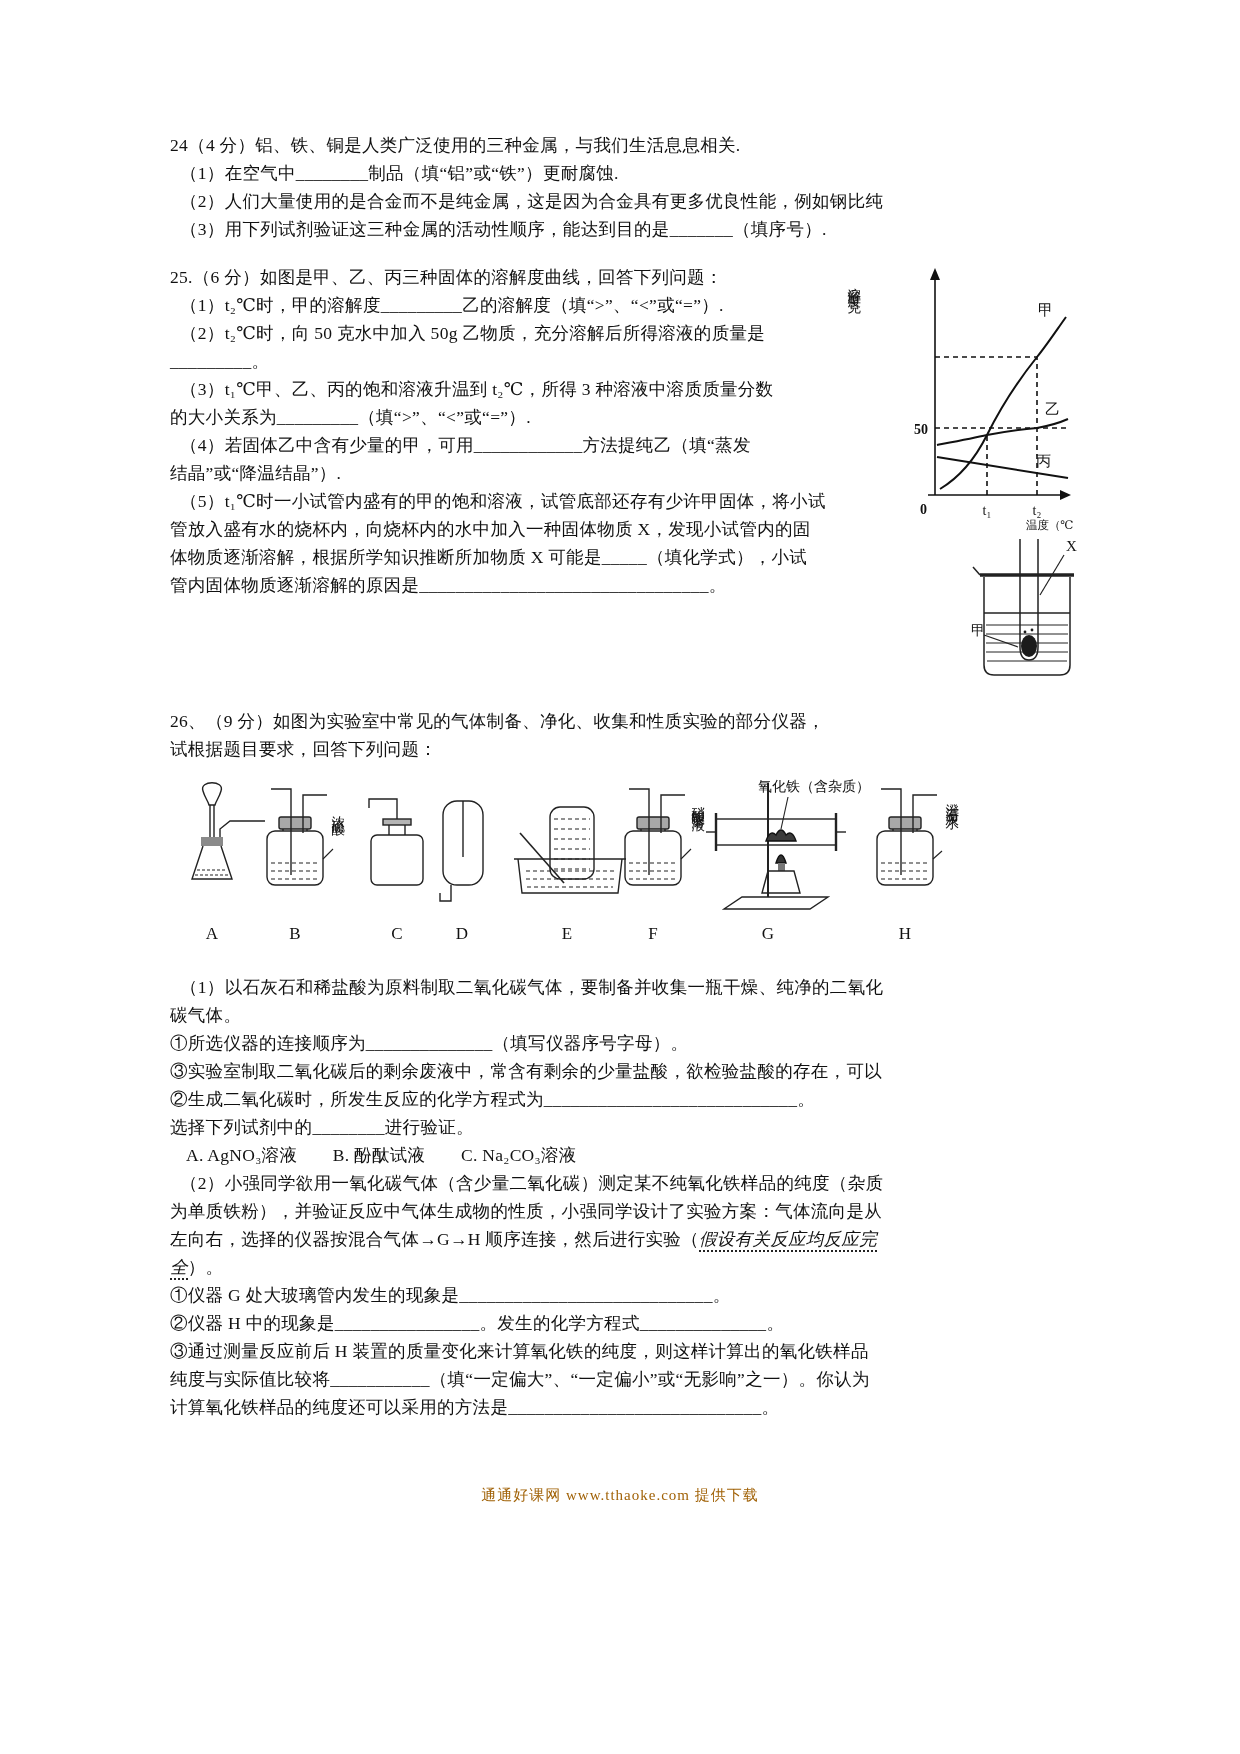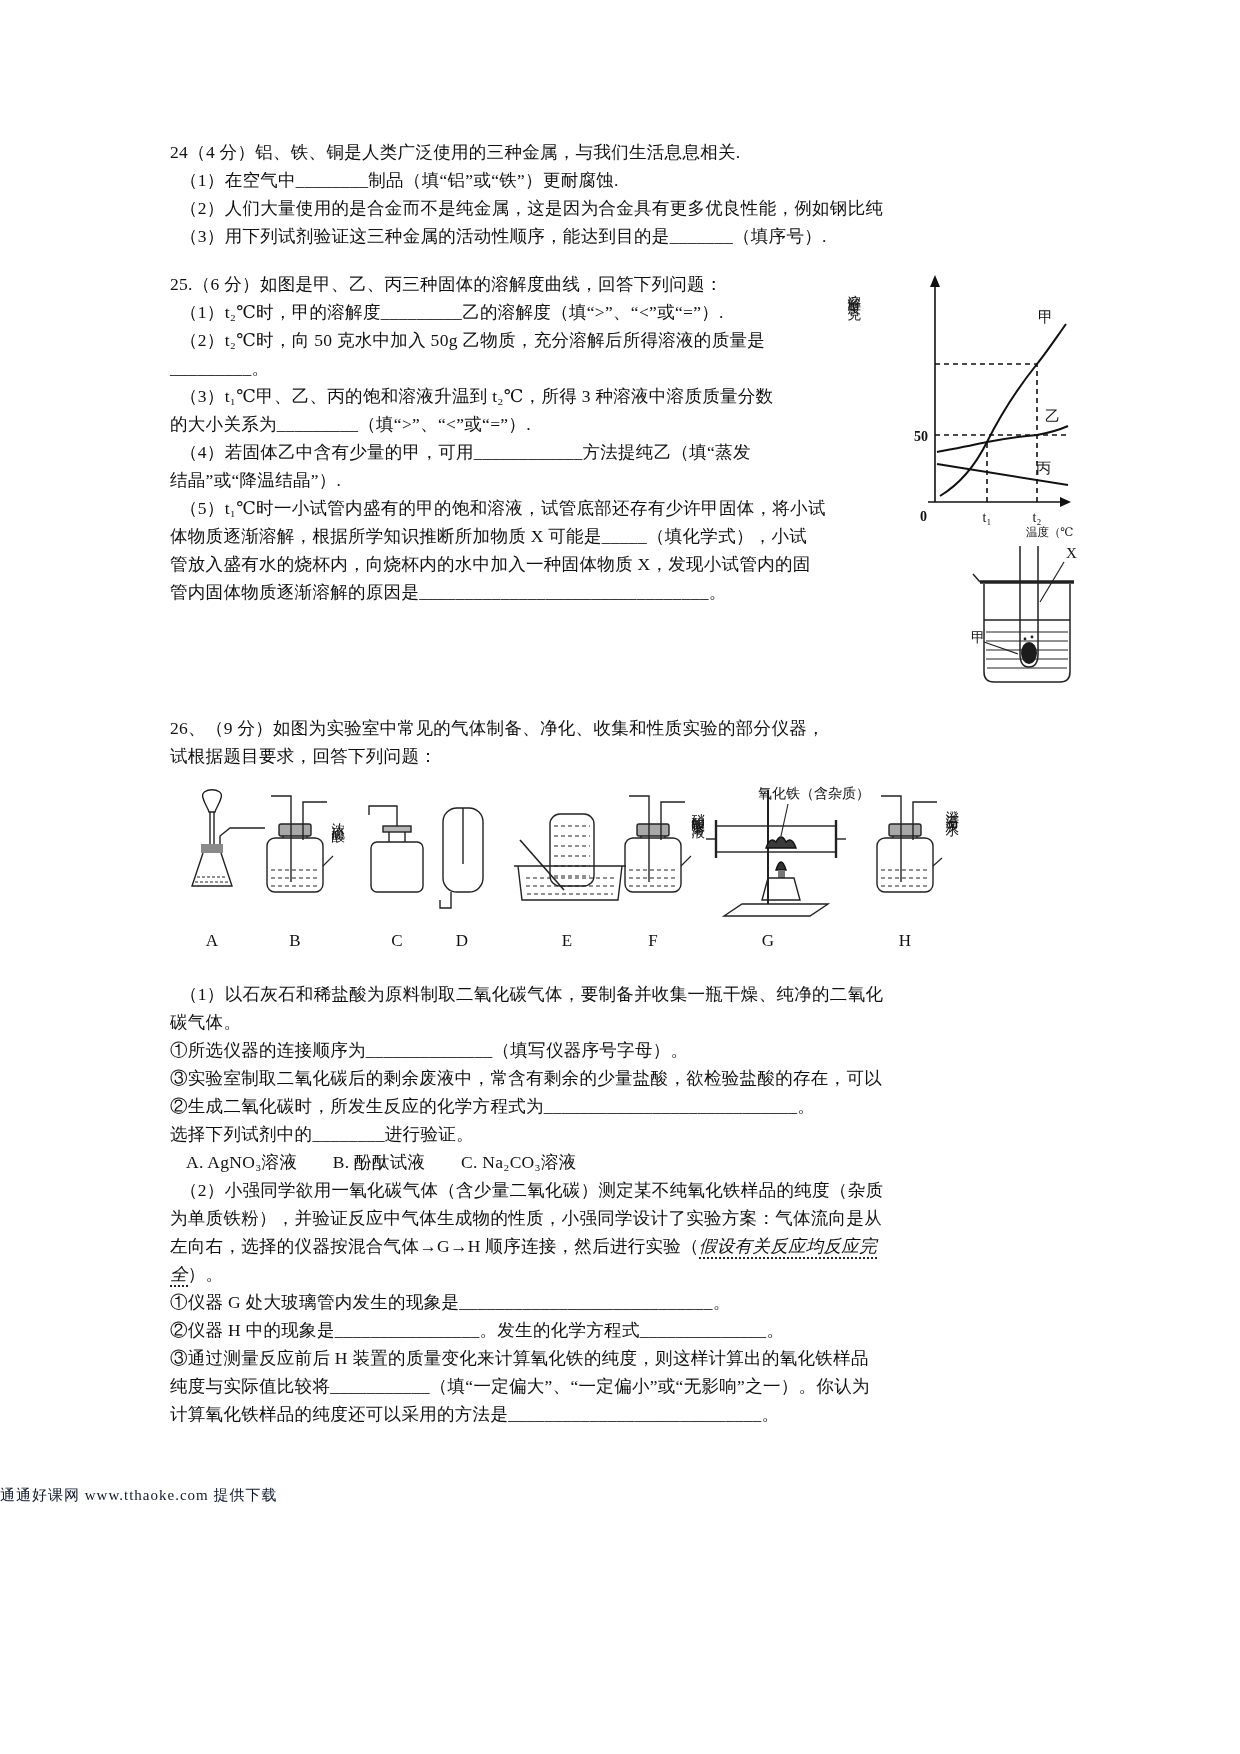"24（4 分）铝、铁、铜是人类广泛使用的三种金属，与我们生活息息相关." .content { top: 138px -> 131px }
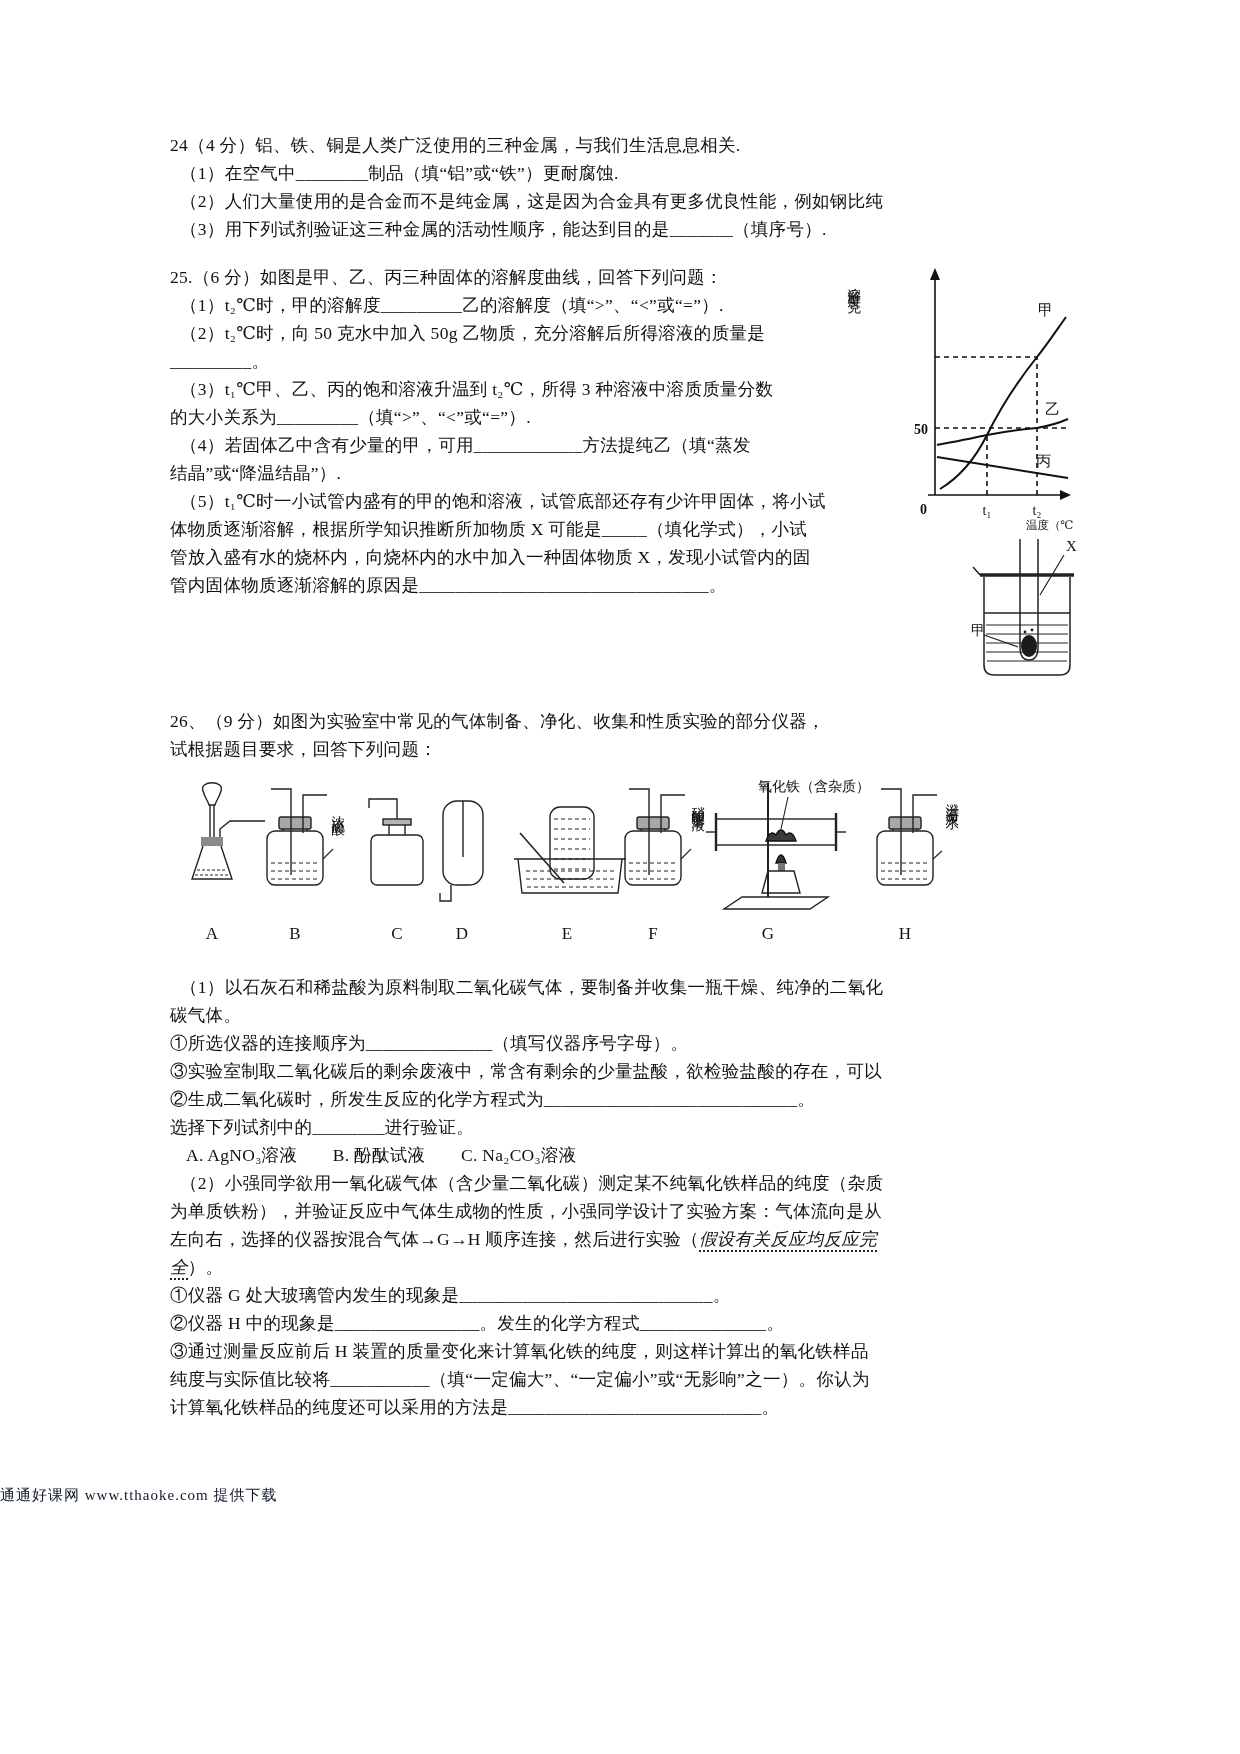"体物质逐渐溶解，根据所学知识推断所加物质 X 可能是_____（填化学式），小试" div.line { order: before "管放入盛有水的烧杯内，向烧杯内的水中加入一种固体物质 X，发现小试管内的固" -> after "管放入盛有水的烧杯内，向烧杯内的水中加入一种固体物质 X，发现小试管内的固" }
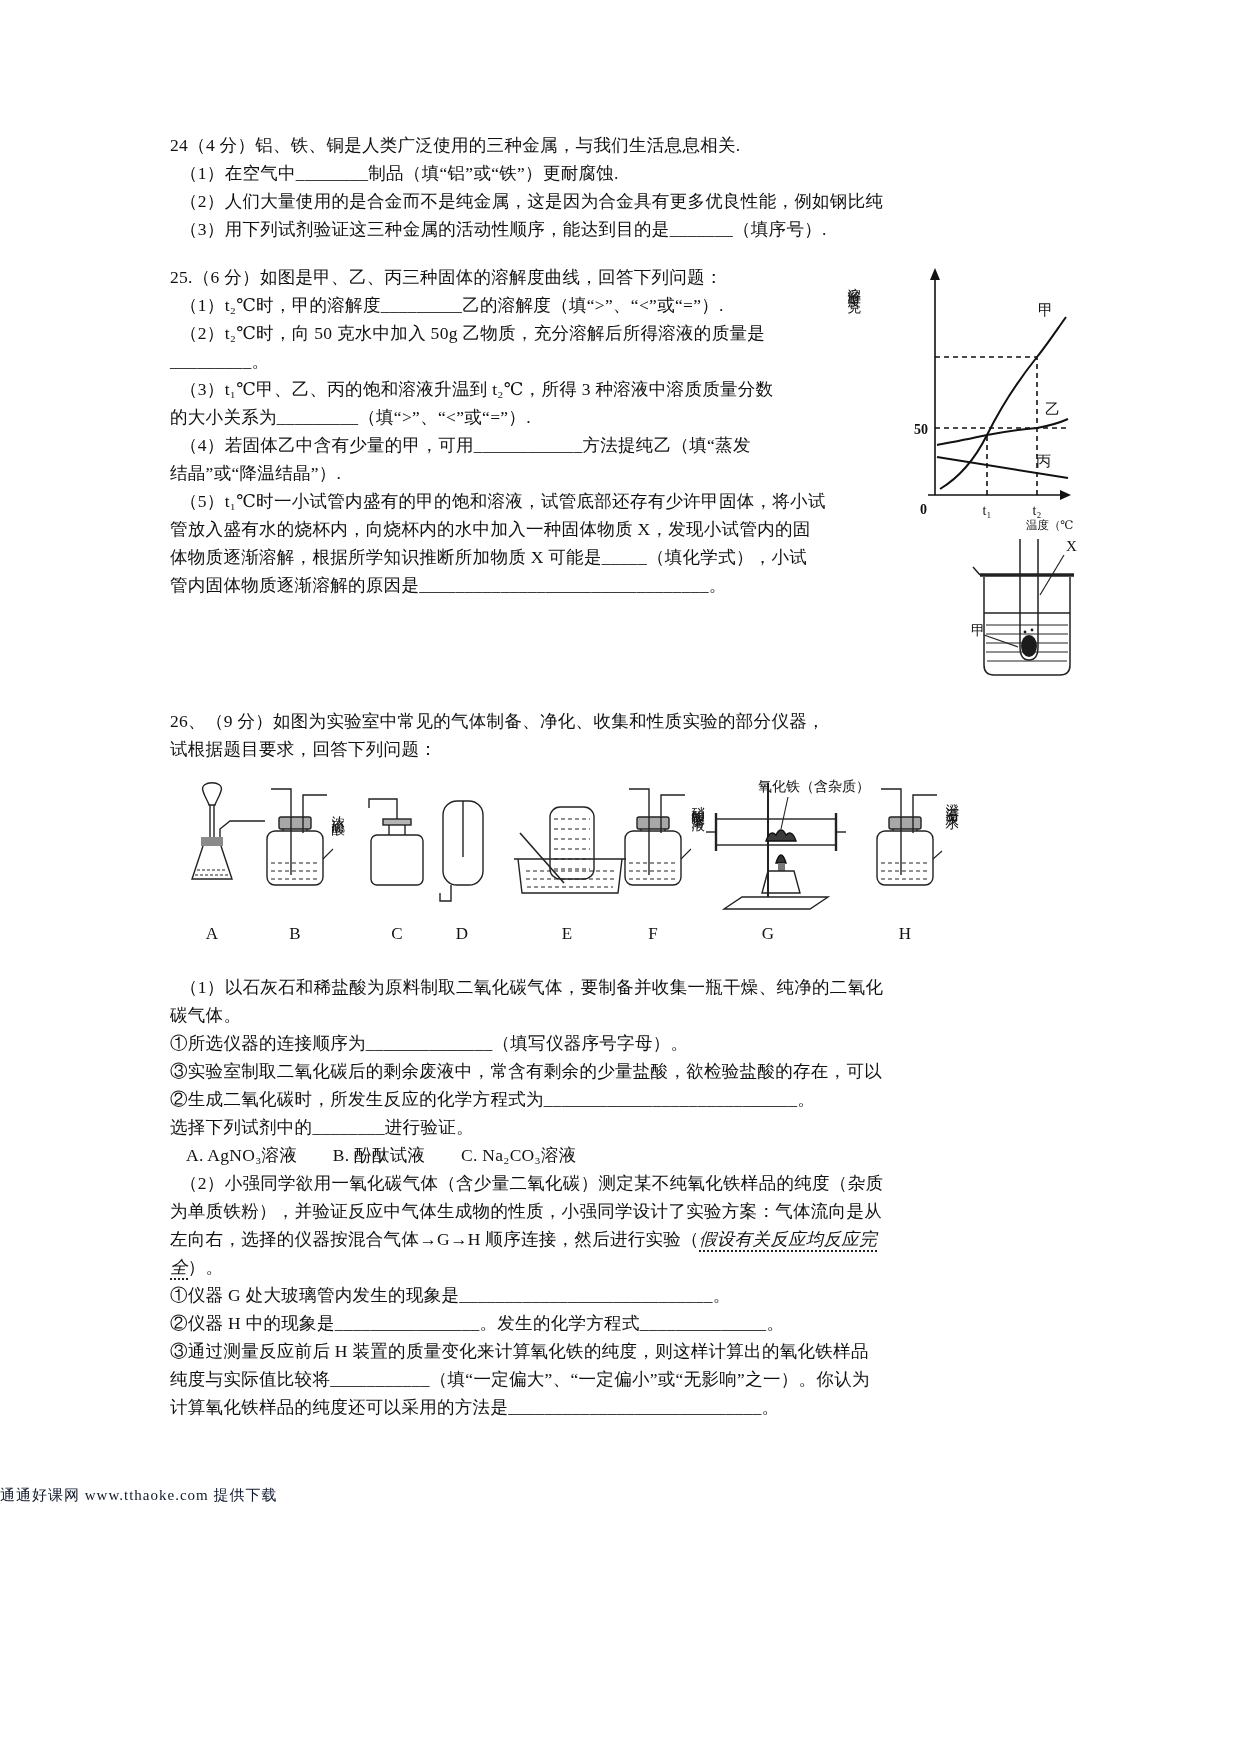"通通好课网 www.tthaoke.com 提供下载" .footer { color: #0f172a -> #a16207; text-align: left -> center }
